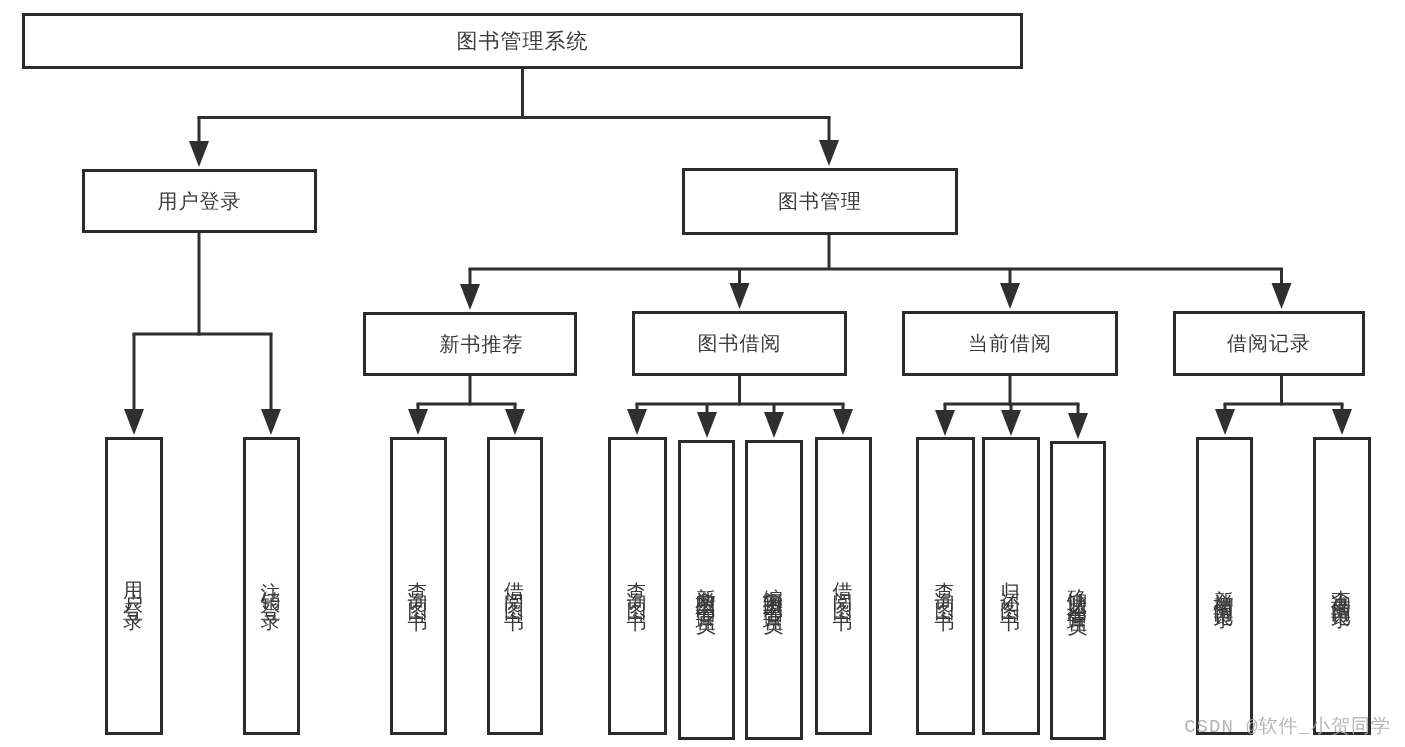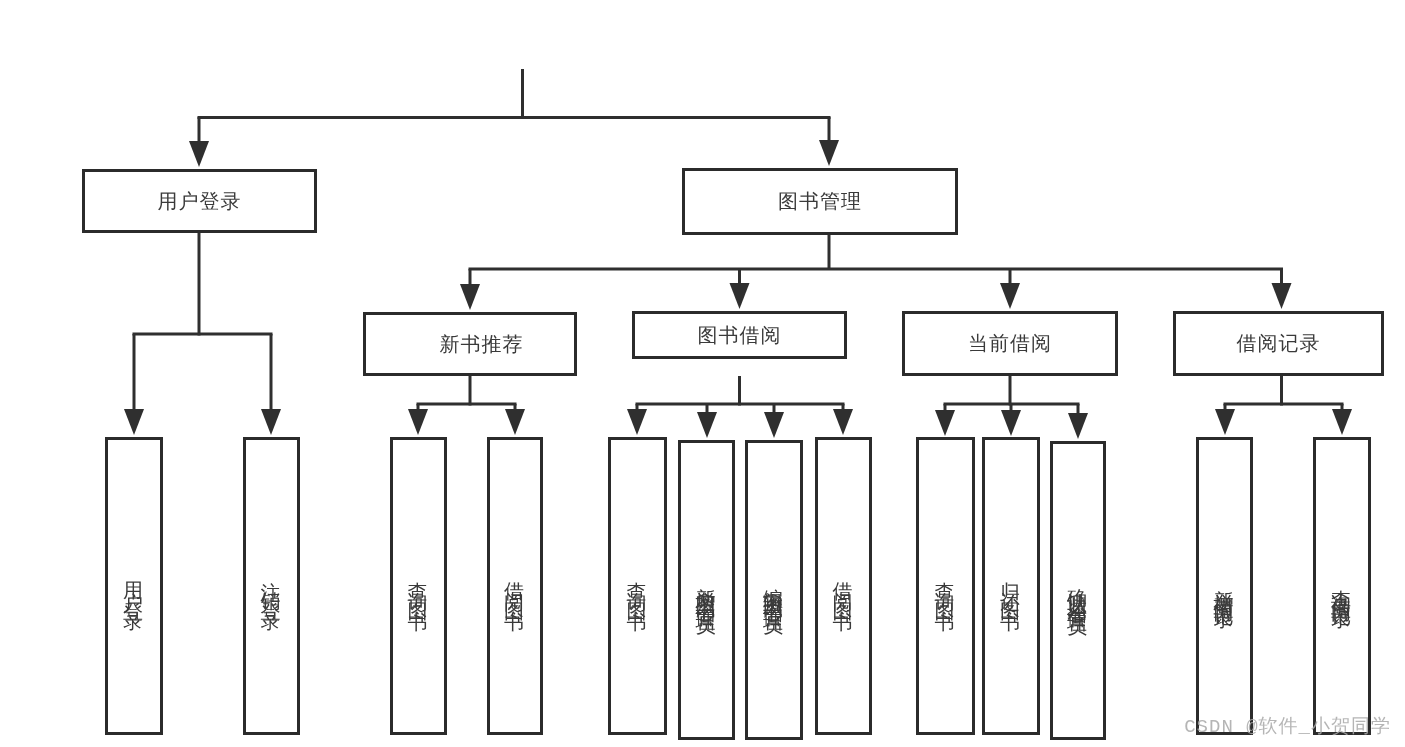"图书管理系统" div.hbox { html: none -> <div>图书管理系统</div> }
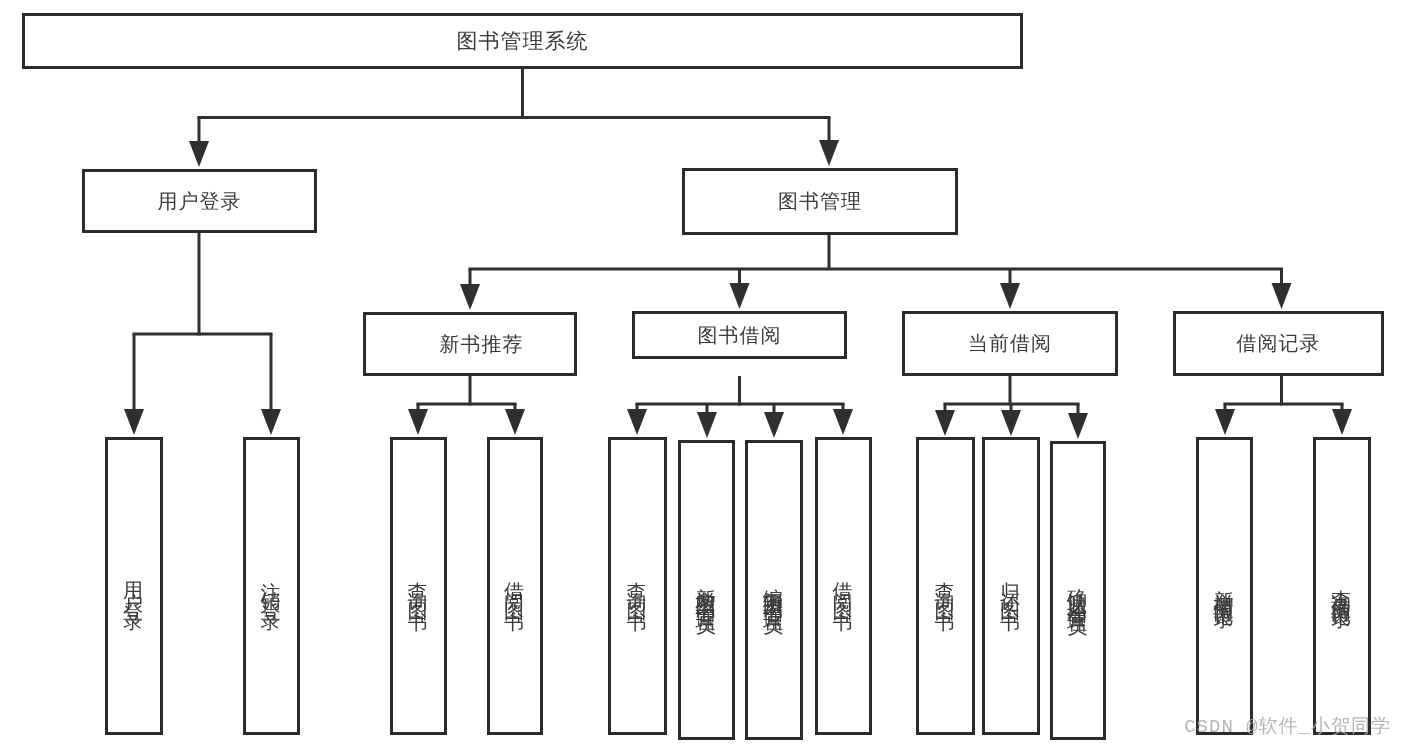"图书借阅" div.hbox { height: 48px -> 65px }
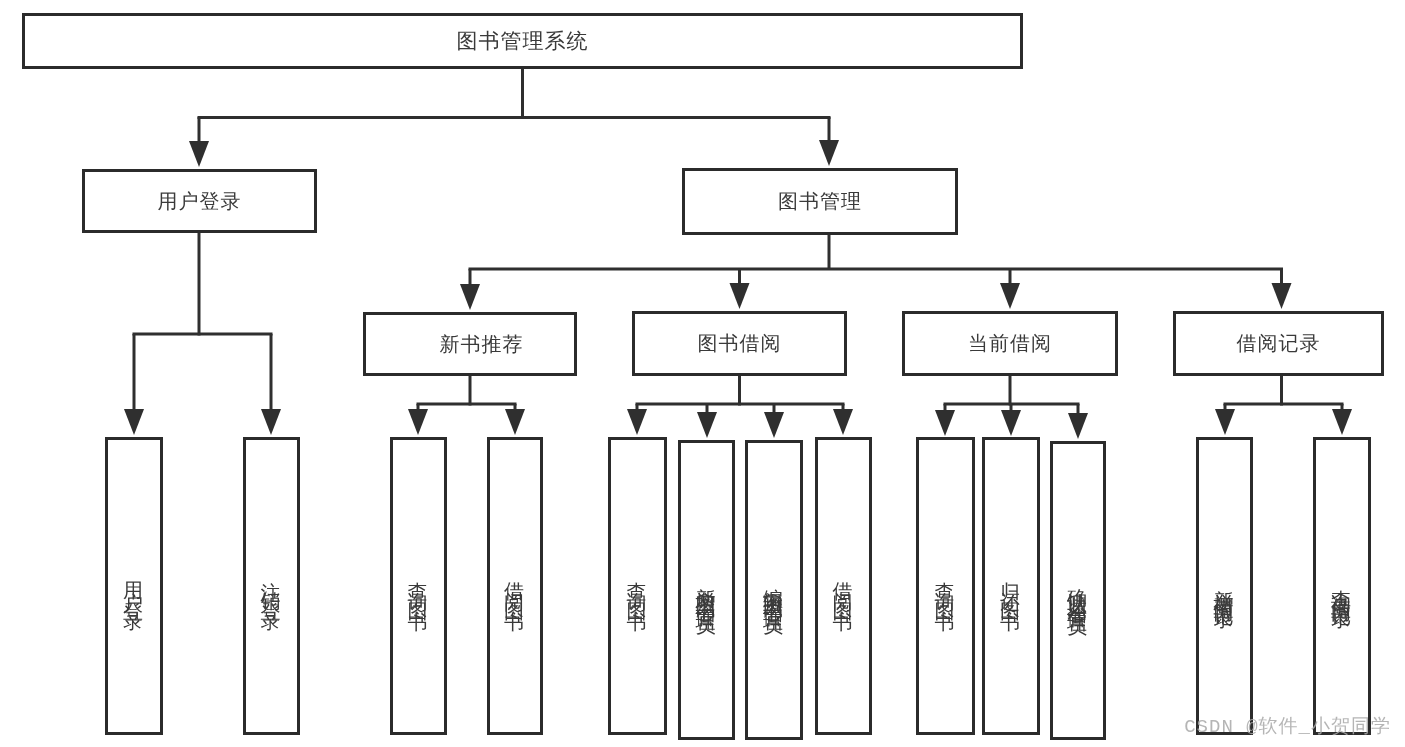"借阅记录" div.hbox { width: 211px -> 192px }
